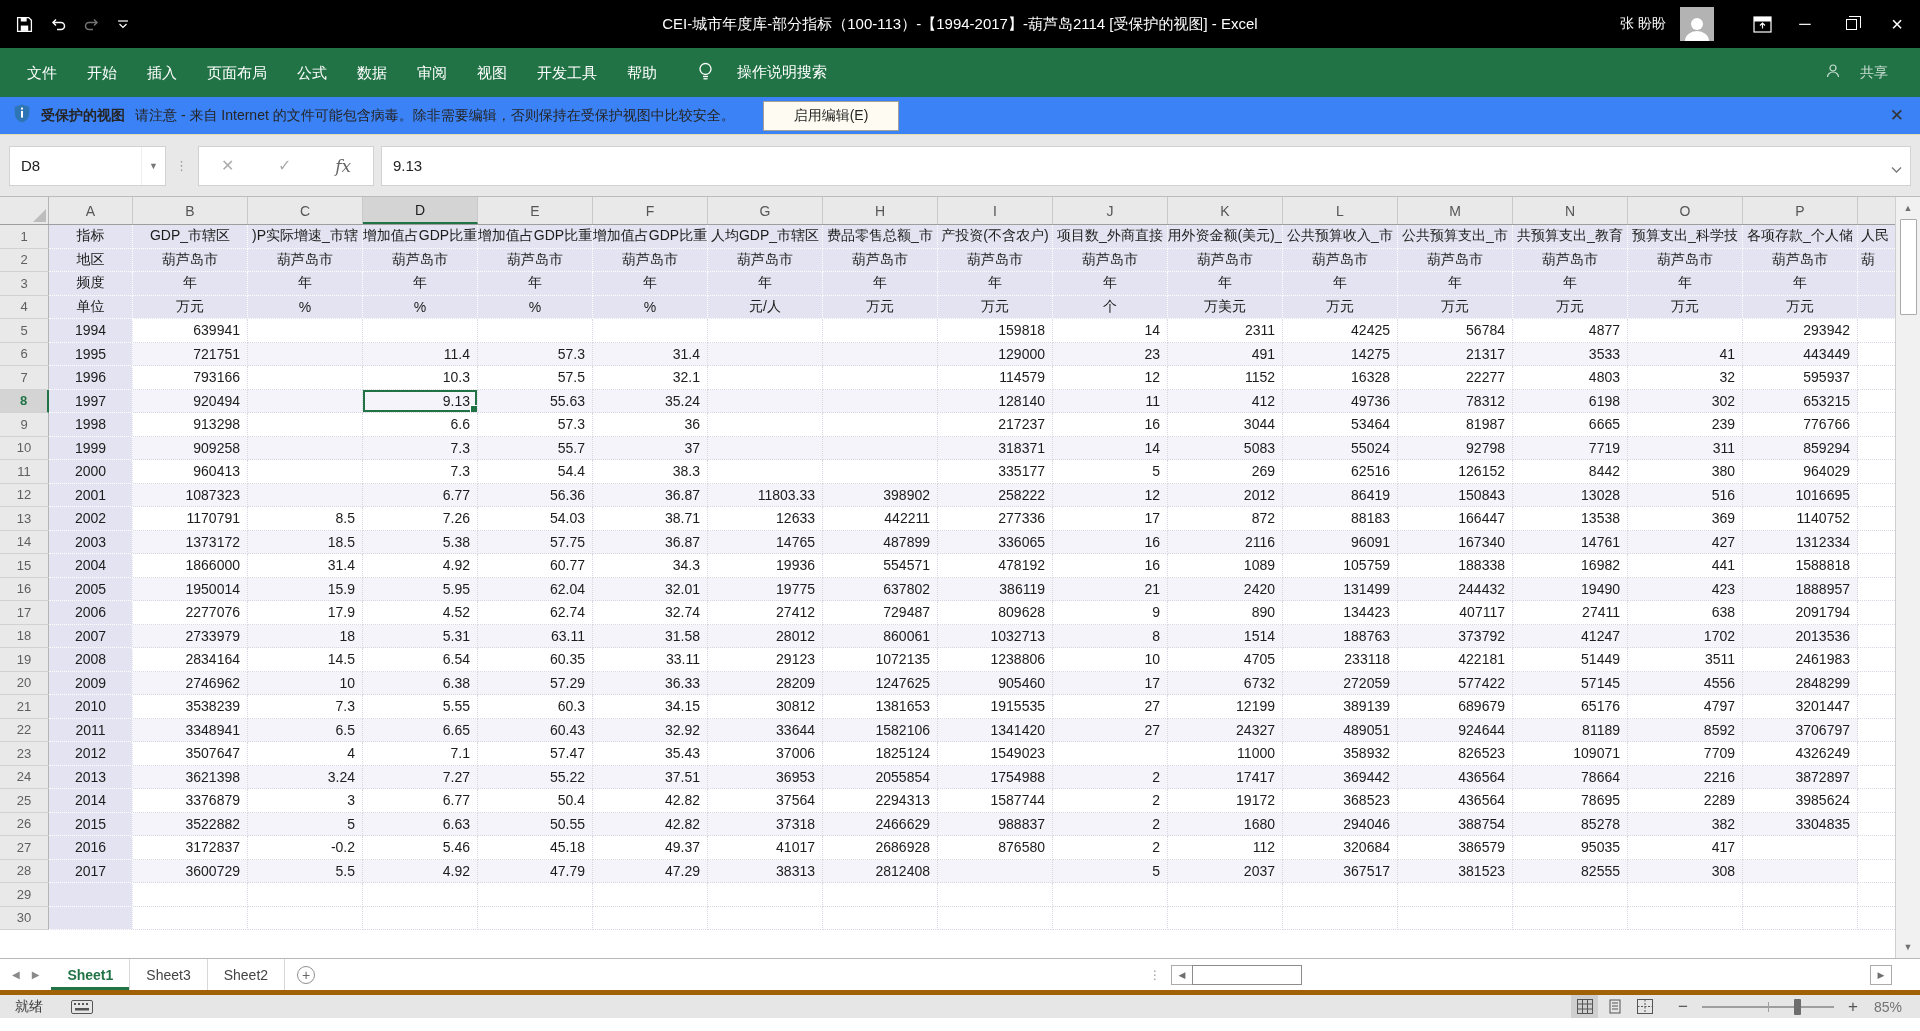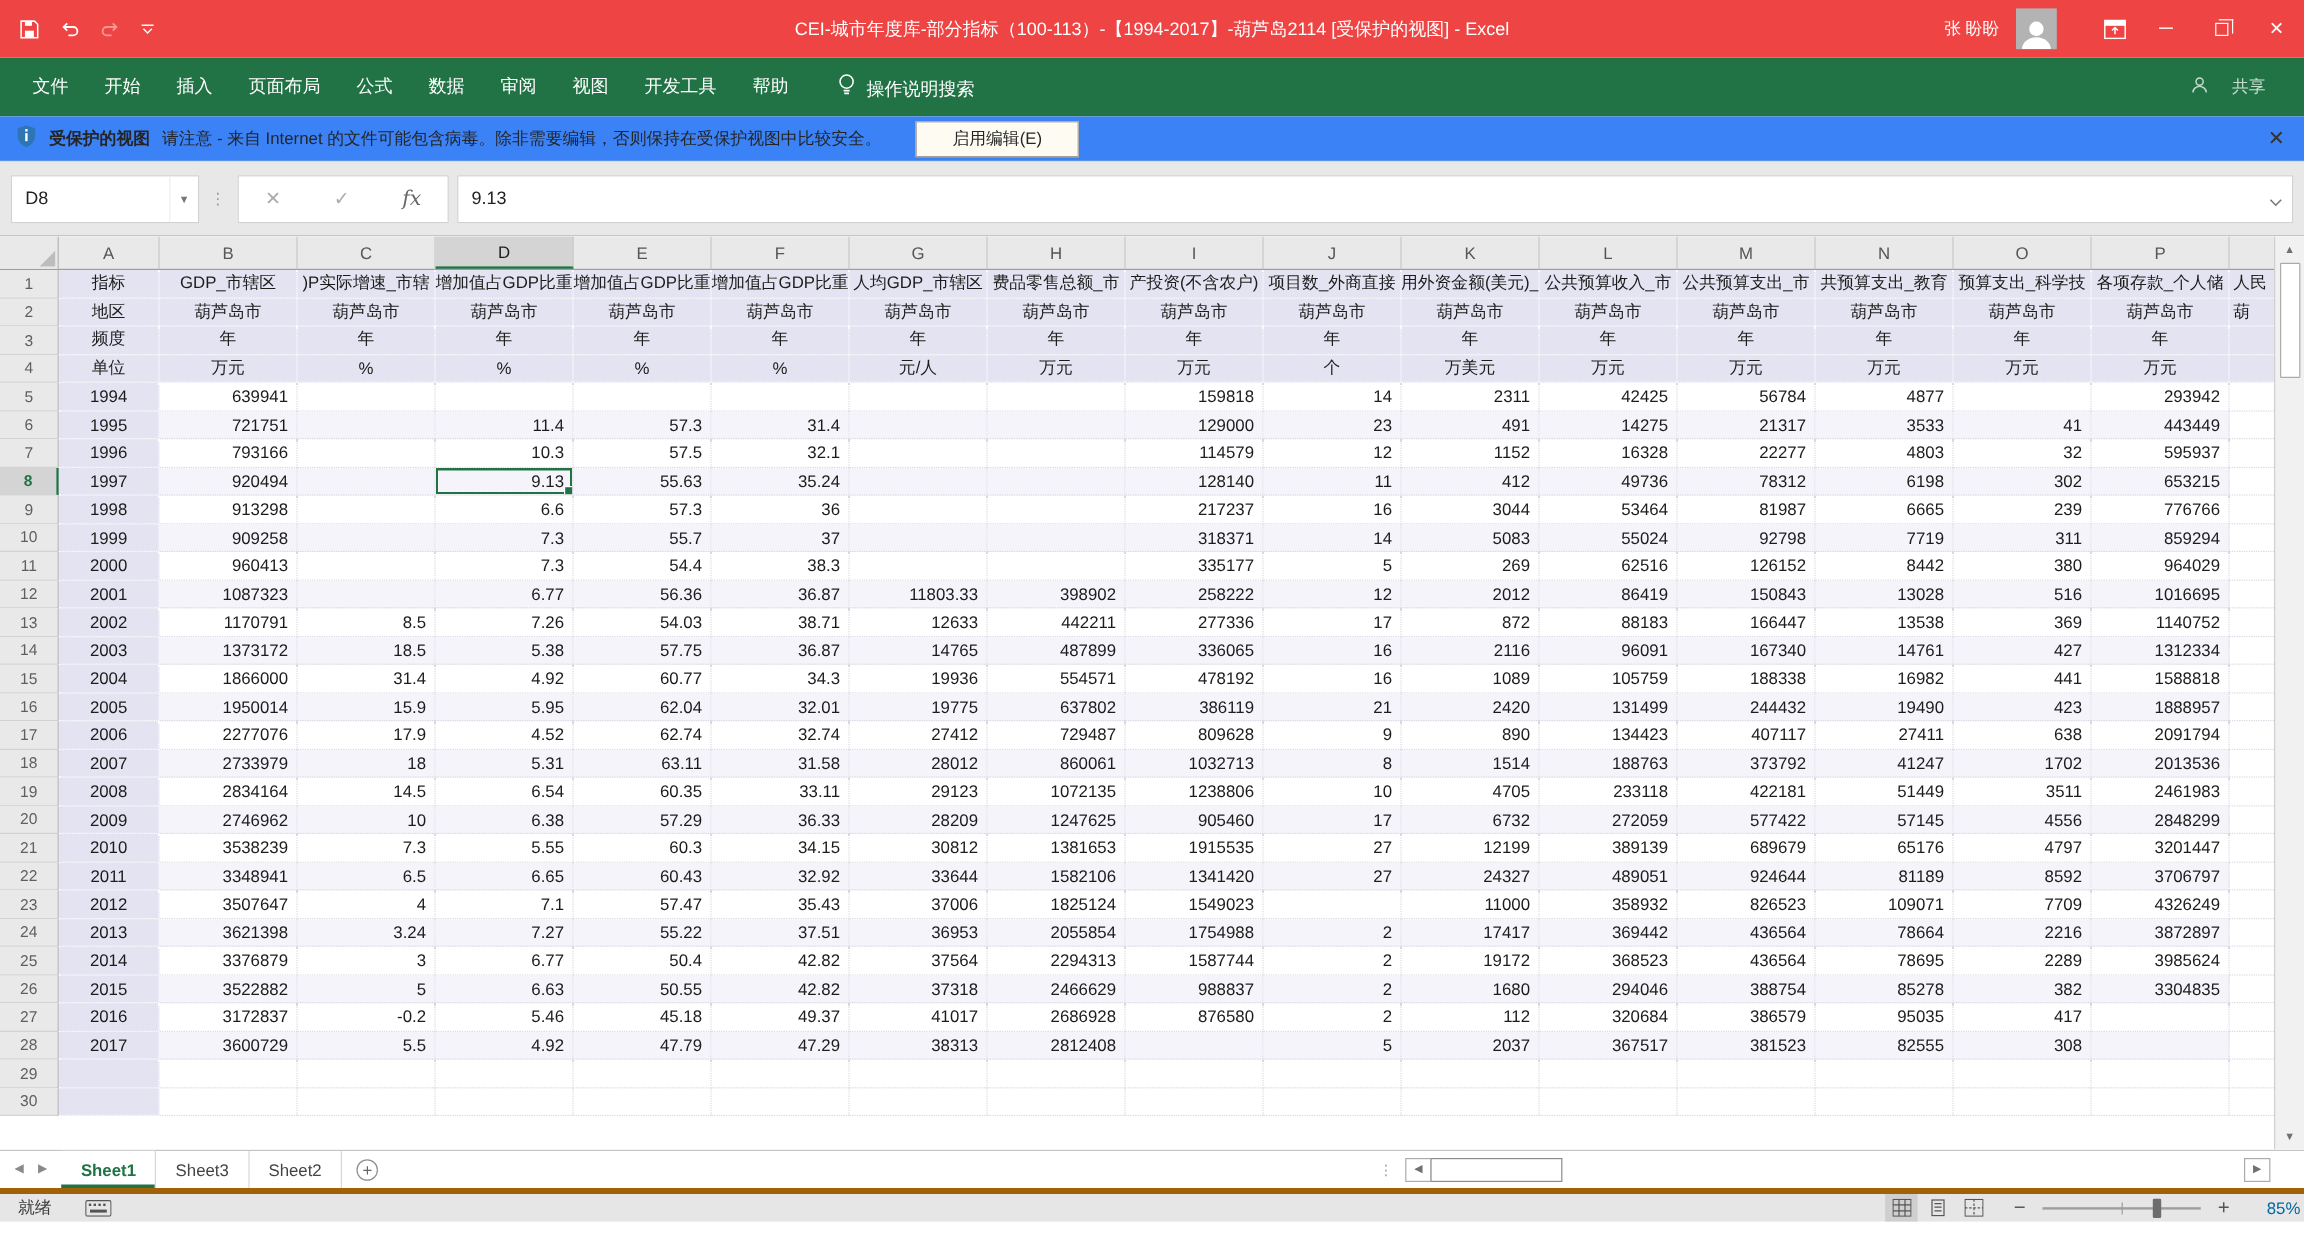"CEI-城市年度库-部分指标（100-113）-【1994-2017】-葫芦岛2" .titlebar { background: #ef4444 -> #000000 }
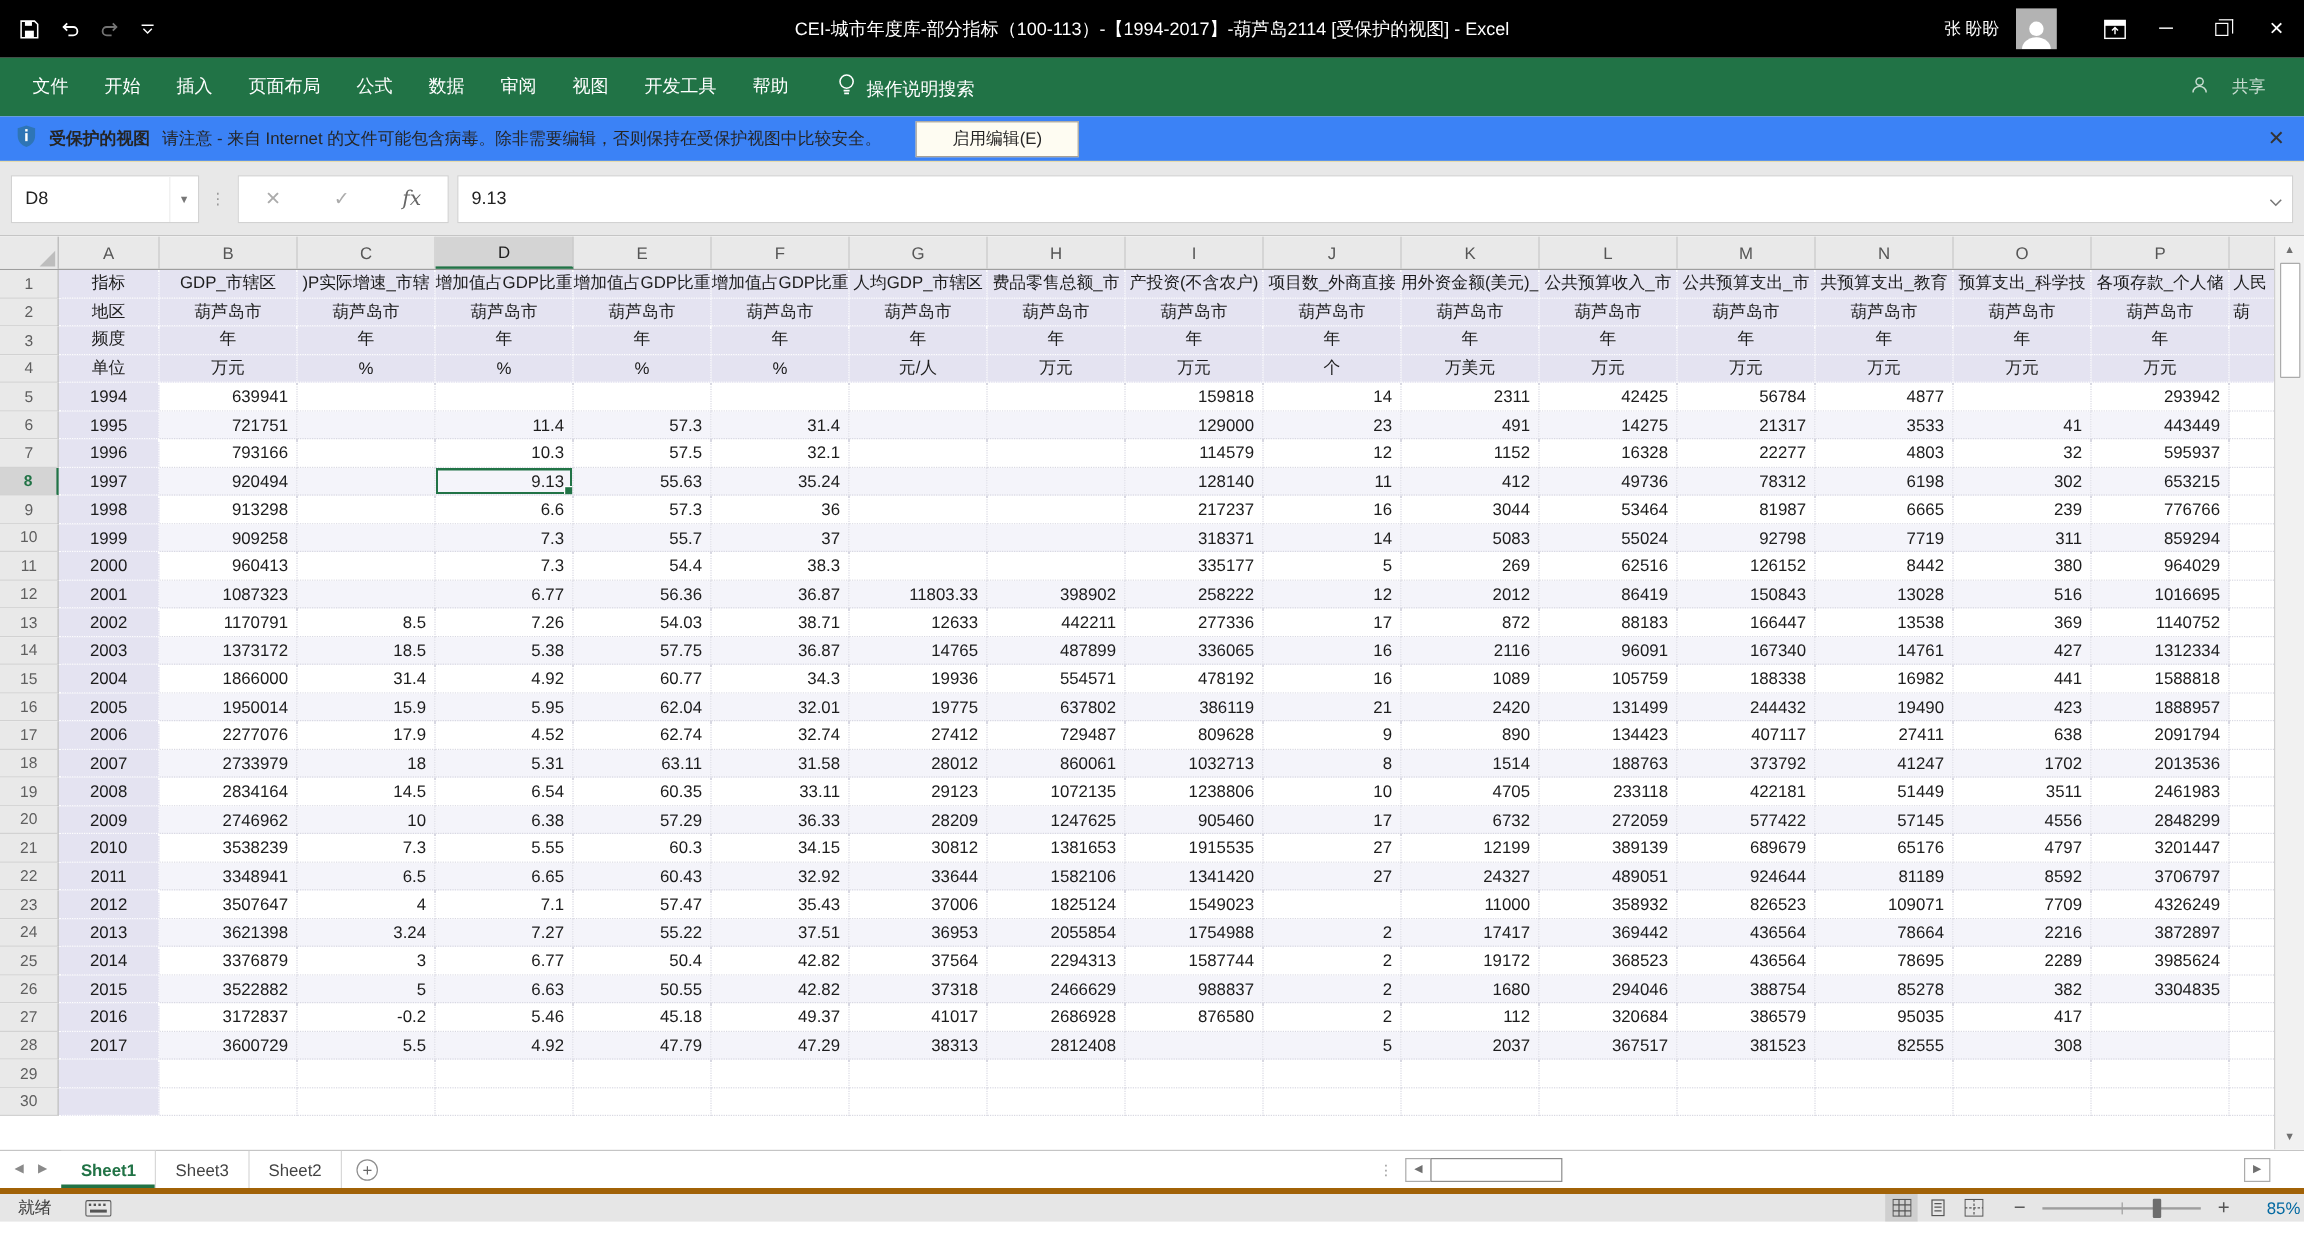"操作说明搜索" .tellme { align-items: flex-end -> center; gap: 9px -> 24px }
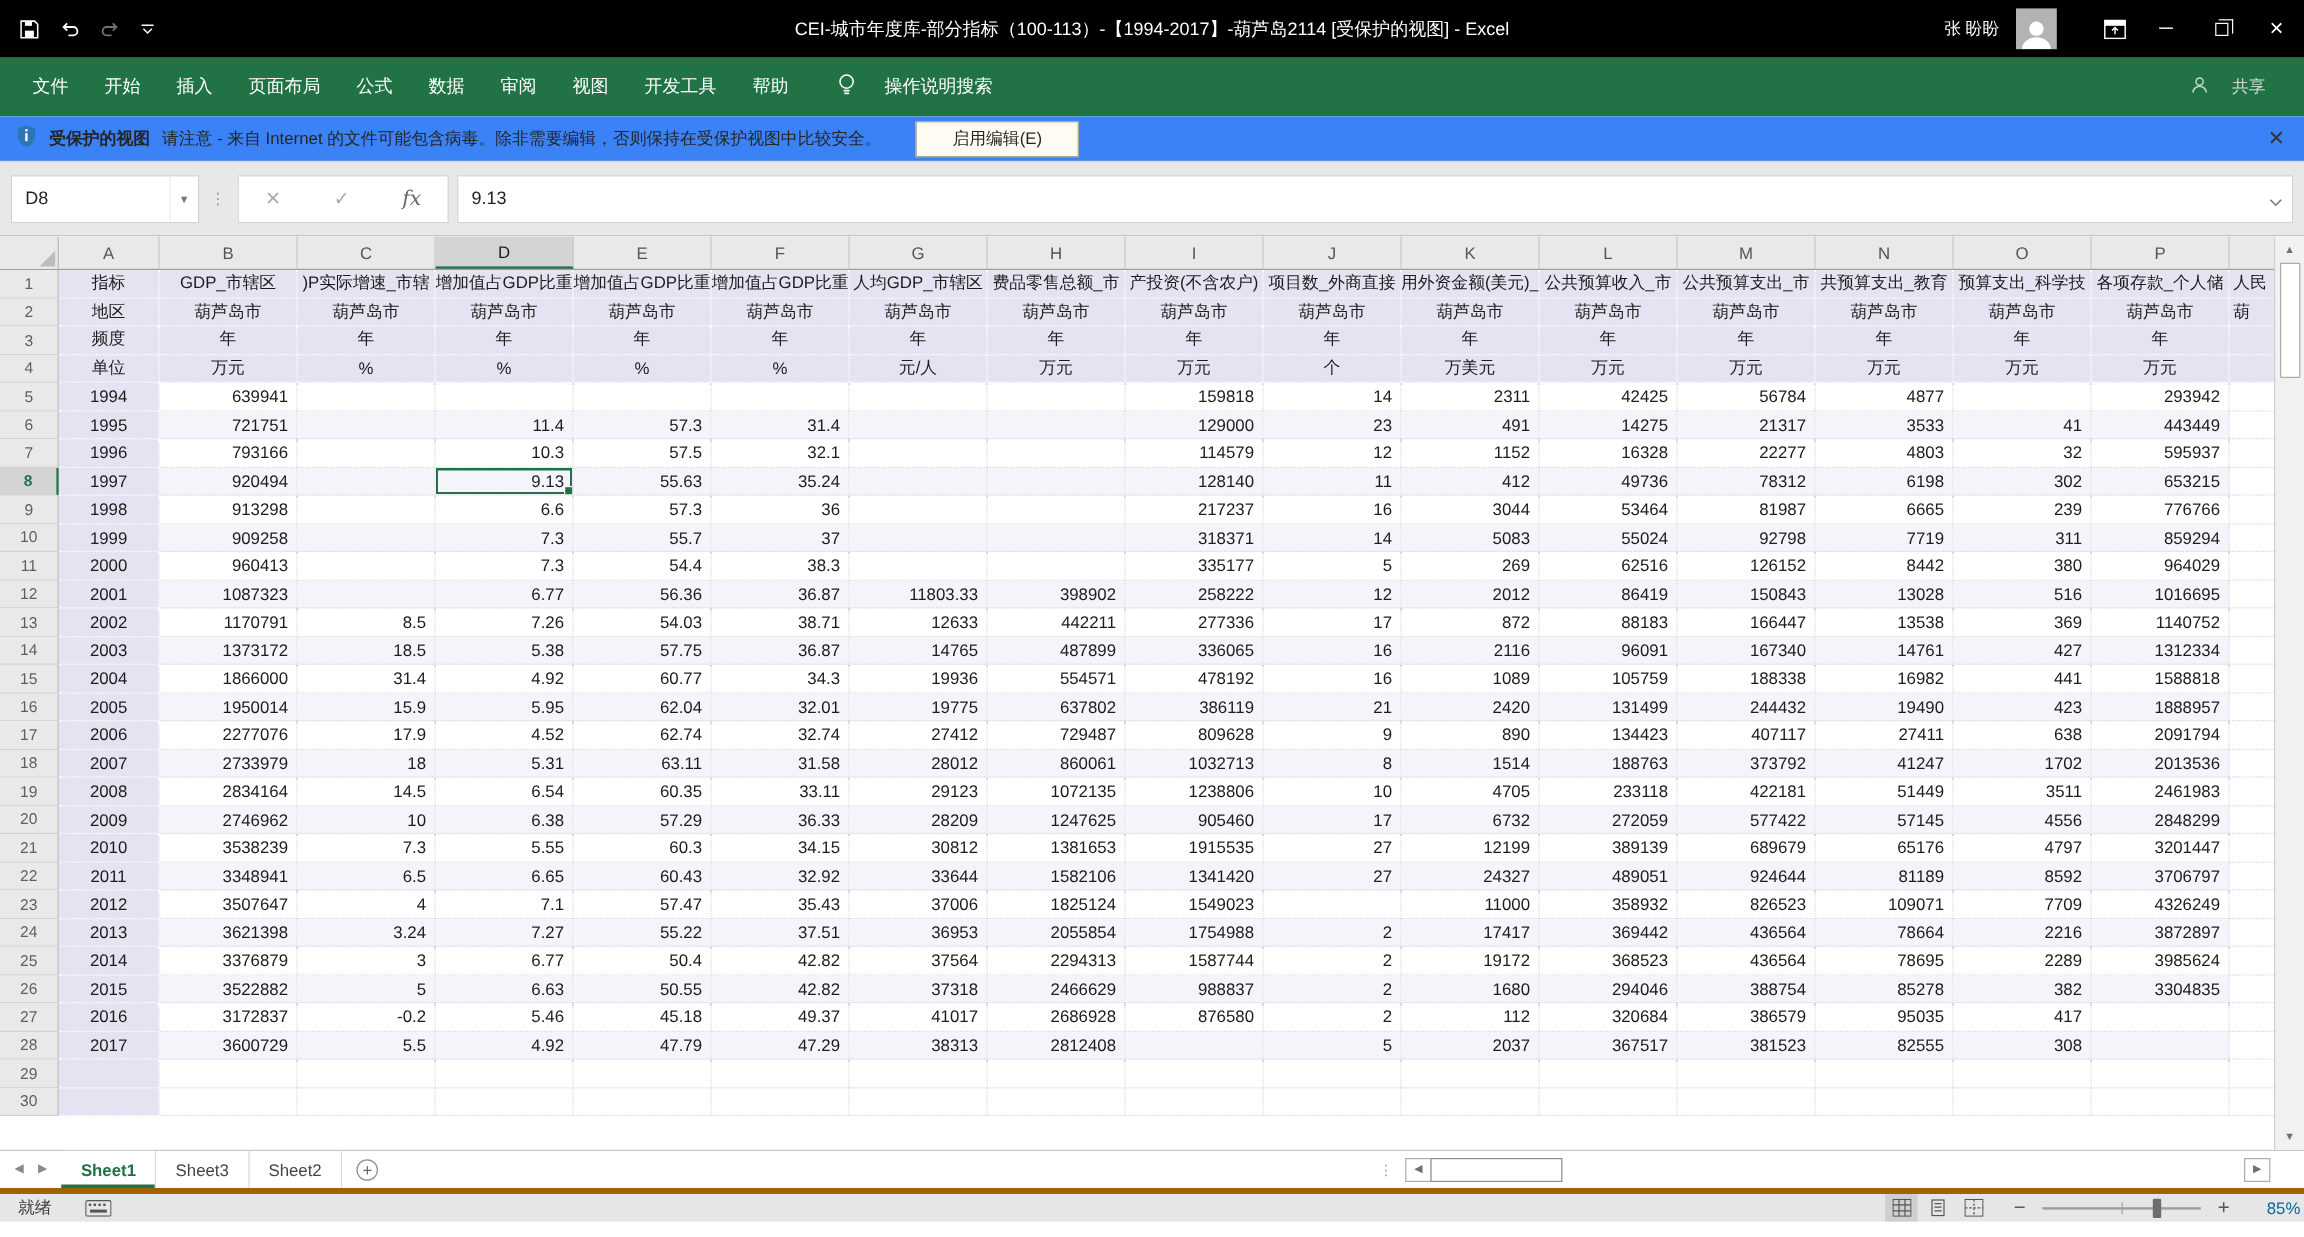"85%" .z-label { color: #0369a1 -> #737373; text-align: right -> none }
